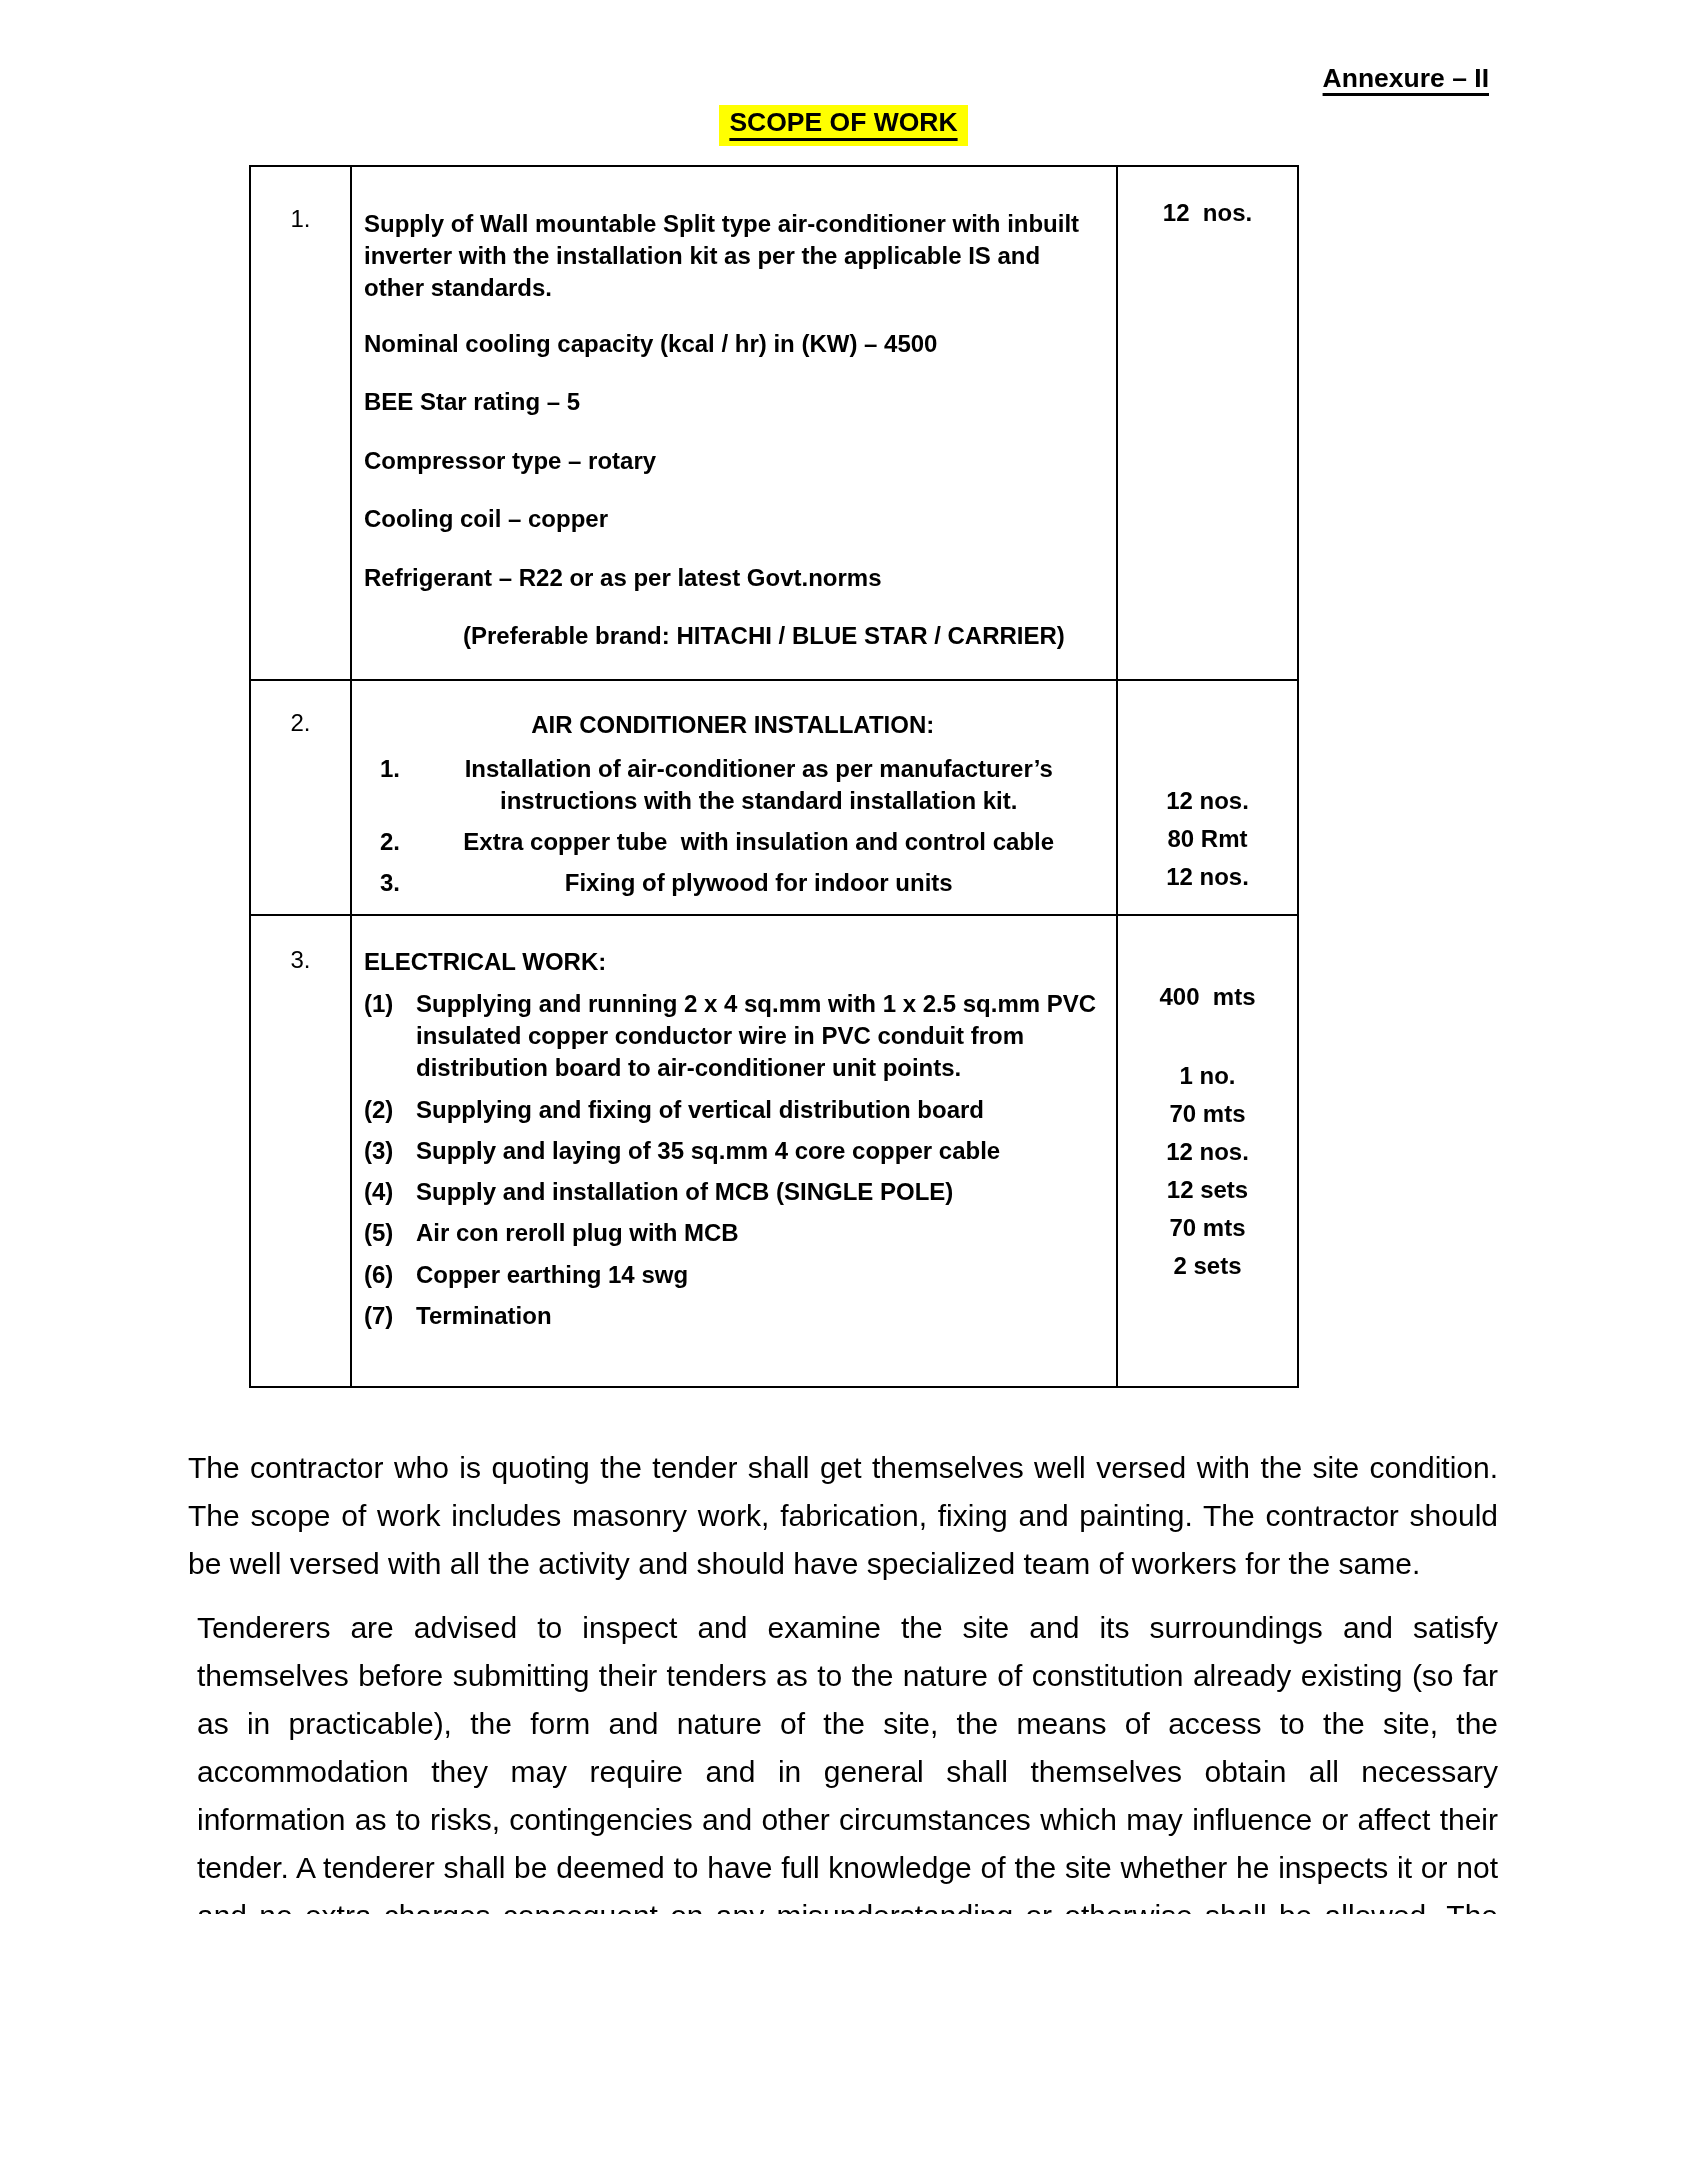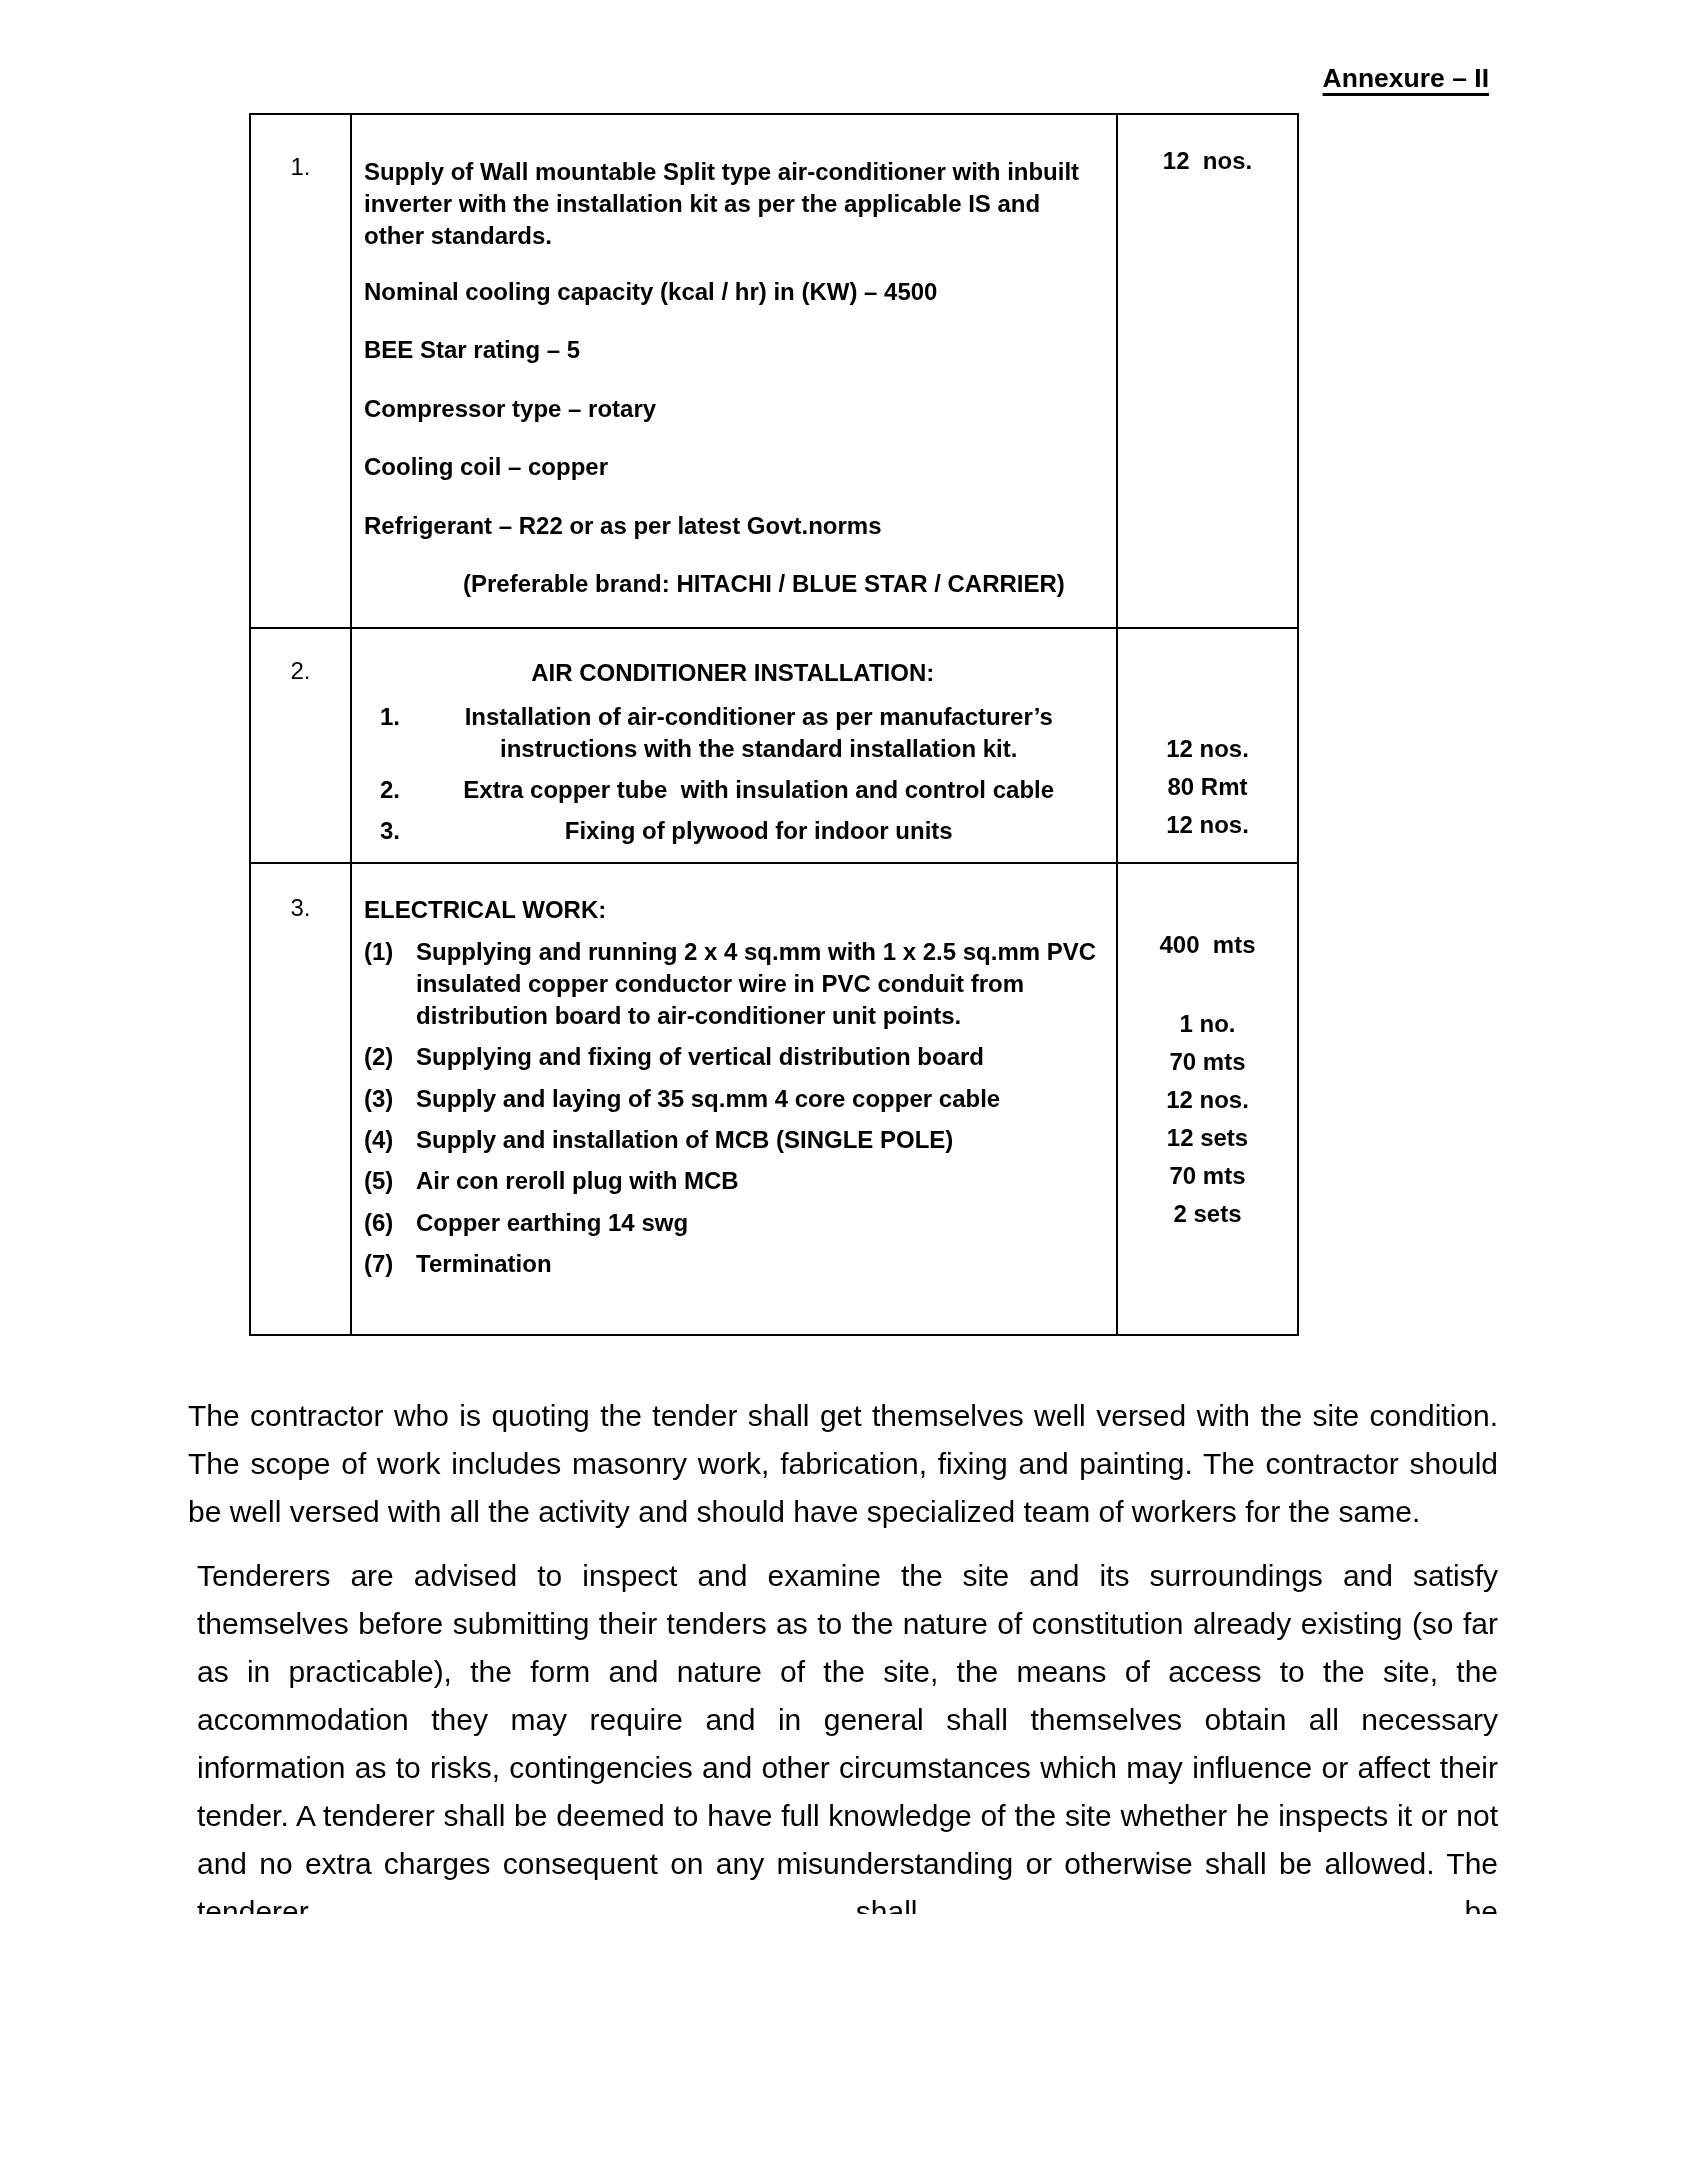"SCOPE OF WORK" div.title-row { html: none -> <div> <span>SCOPE OF WORK</span> </div> }
